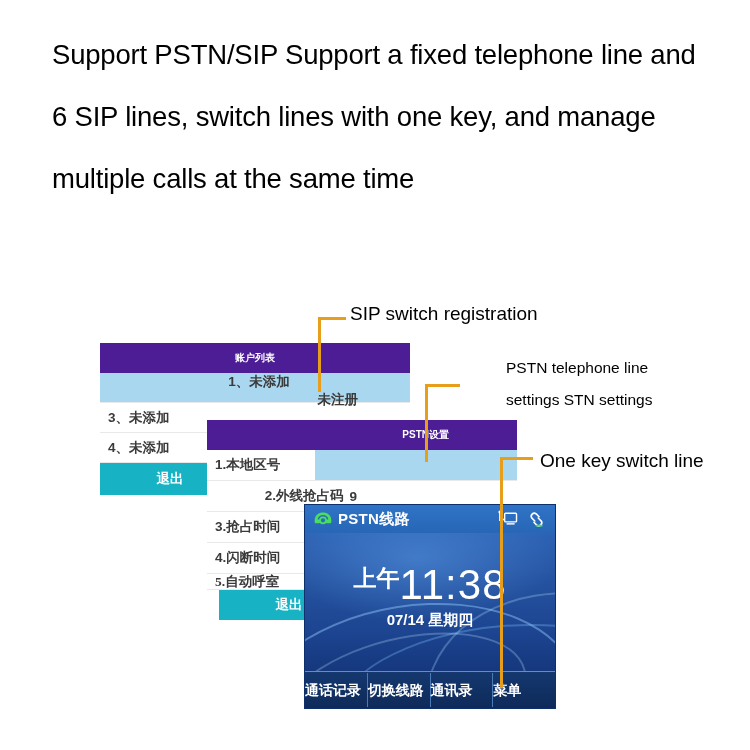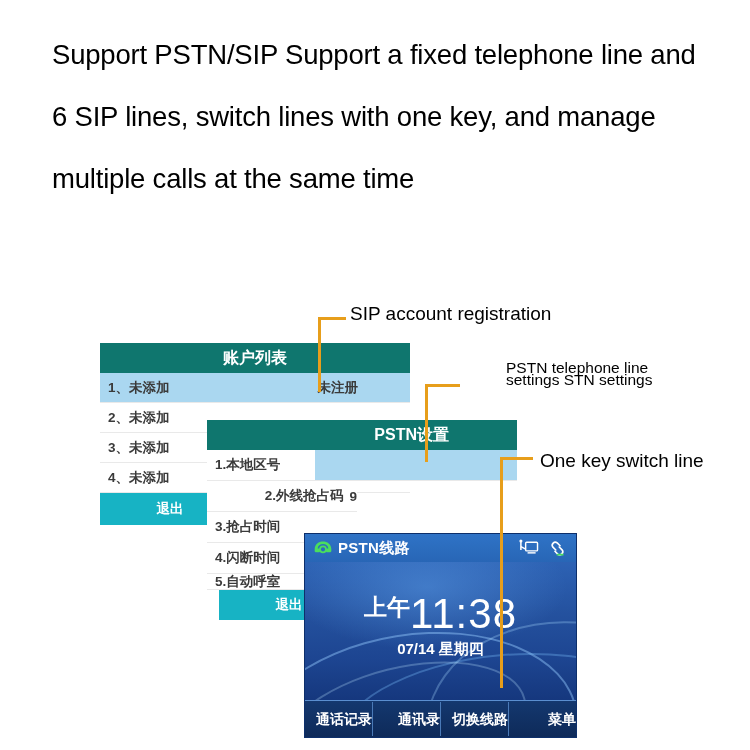"SIP account registration" div.anno { text: account -> switch }
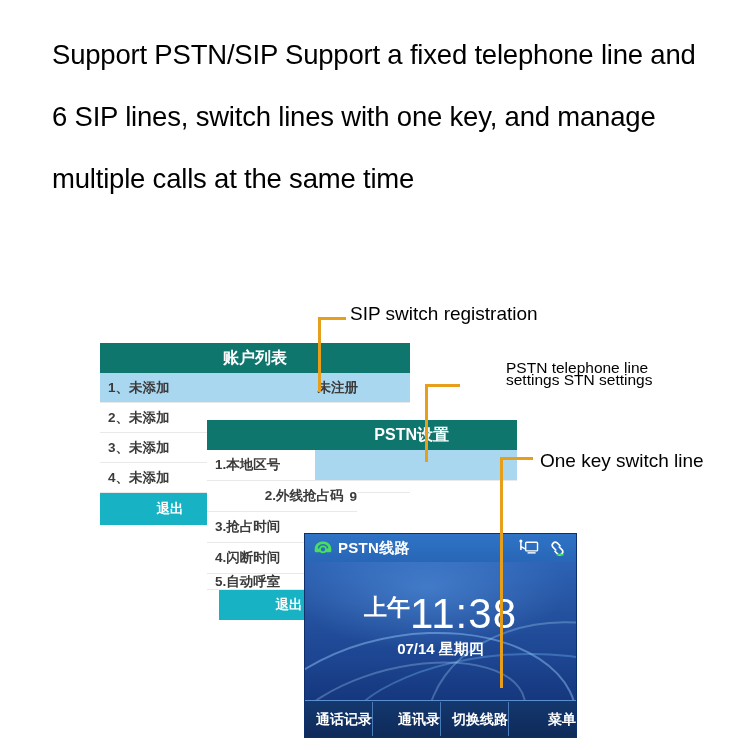"账户列表" .panel-head { background: #0f766e -> #4c1d95; font-size: 16px -> 10px }
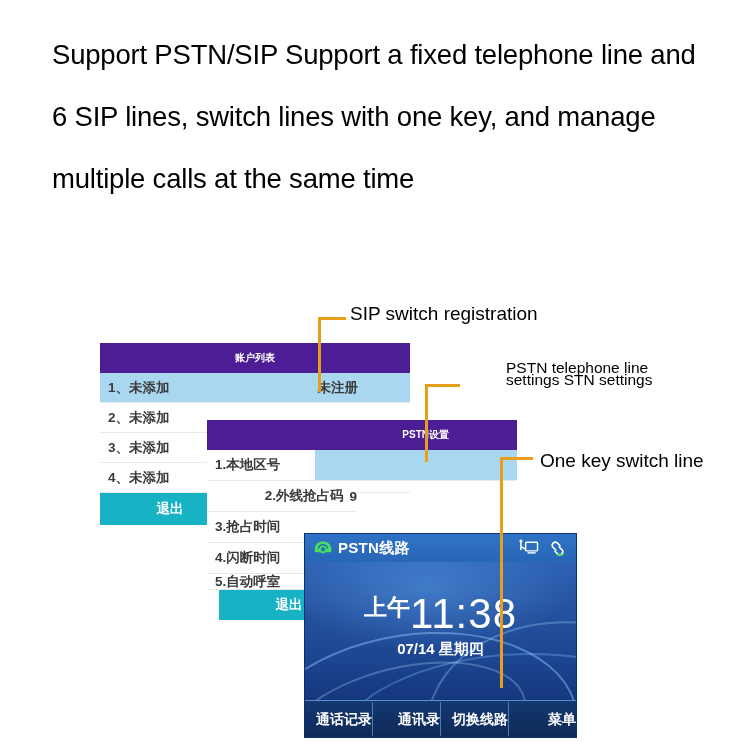"1、未添加" .row.sel { flex-direction: none -> column }
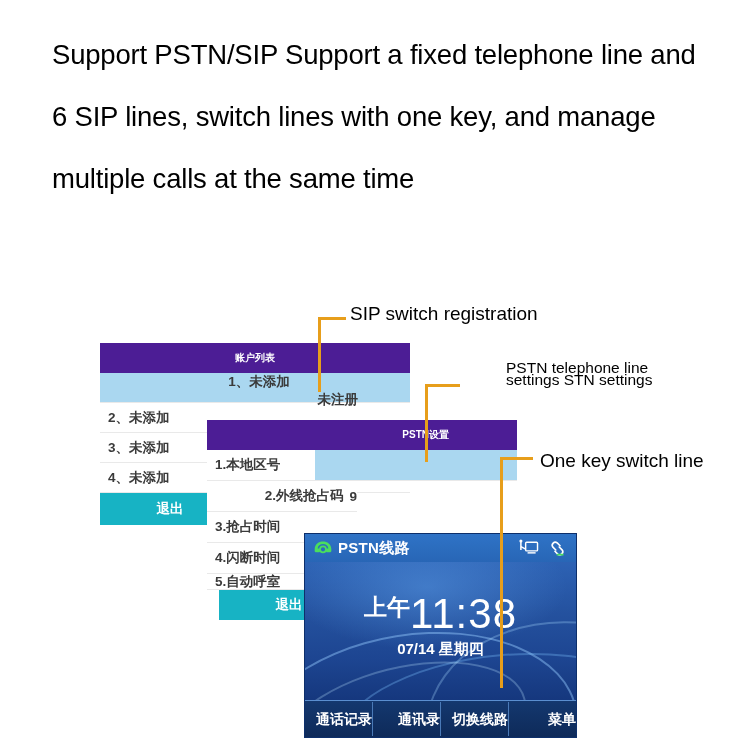"settings STN settings" div.anno { top: 371px -> 391px }
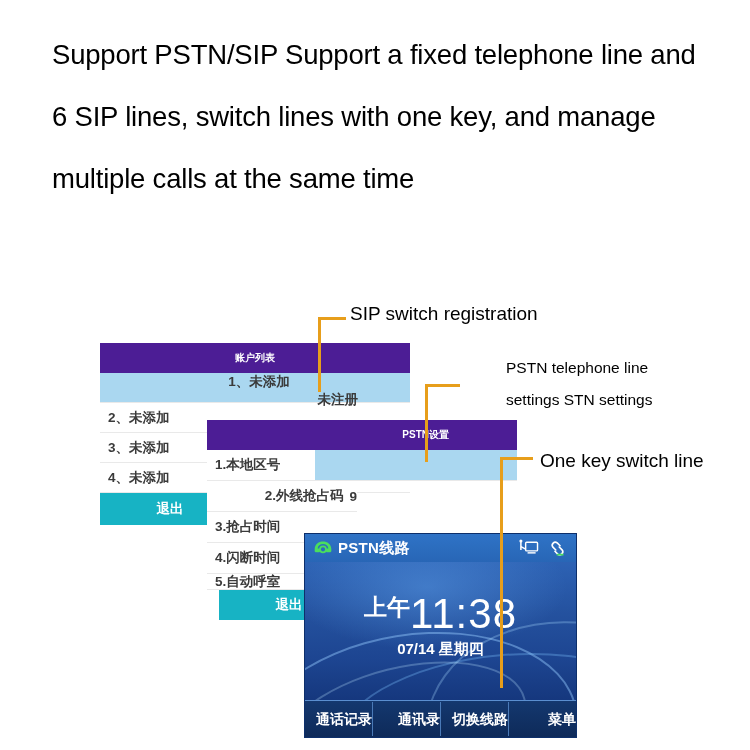"2、未添加" div.row { html: <div> <span>2、未添加</span> <span></span> </div> -> none }
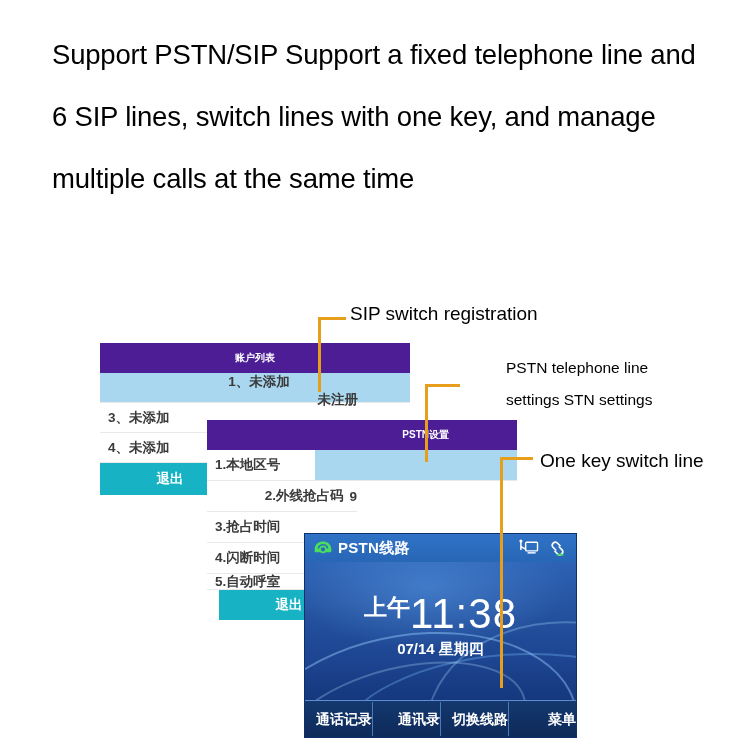"PSTN线路" #lcd { top: 534px -> 505px; width: 271px -> 250px }
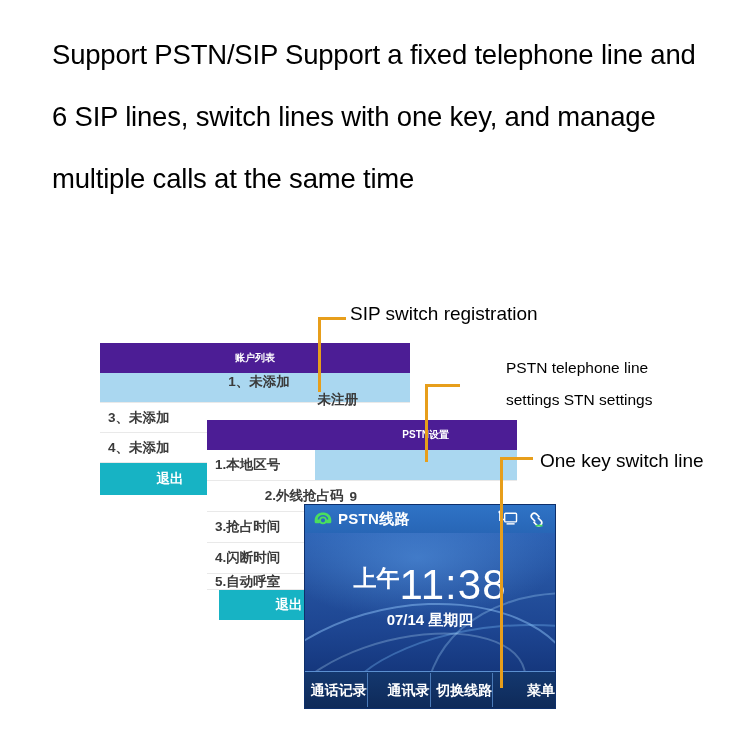"5.自动呼室" #pstn-panel .row.clipped { font-family: none -> Liberation Serif, serif }
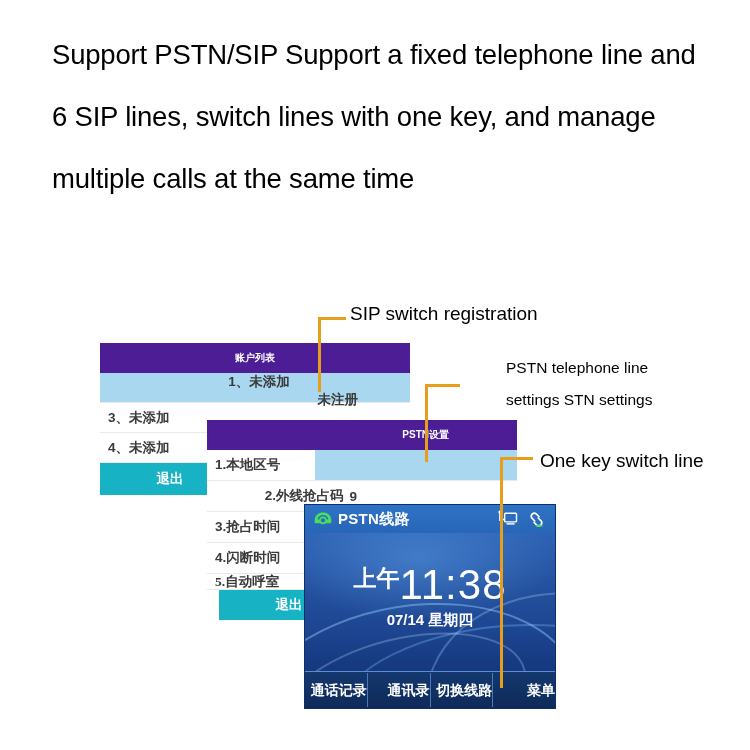"通话记录" #softkeys .sk { text-align: right -> left }
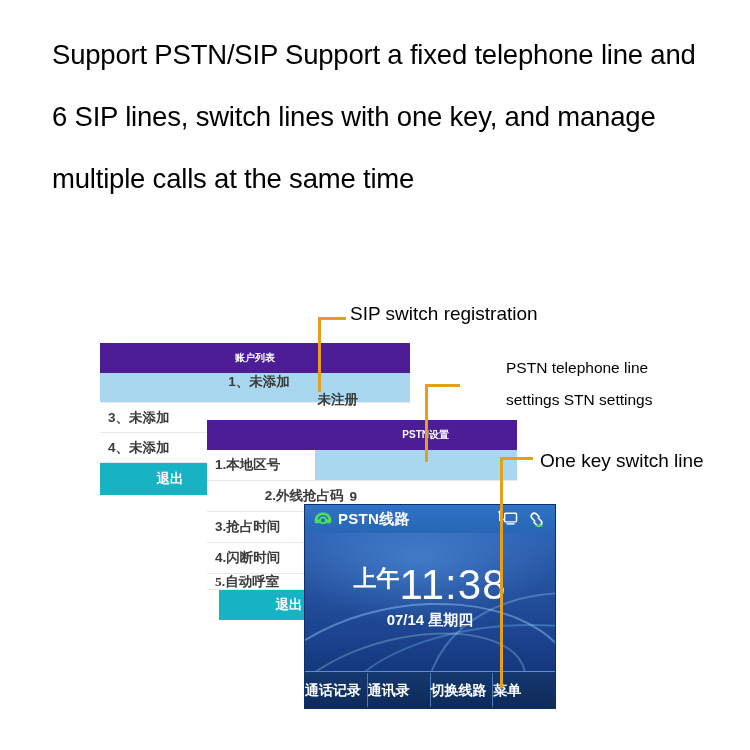"通讯录" div.sk { order: before "切换线路" -> after "切换线路" }
